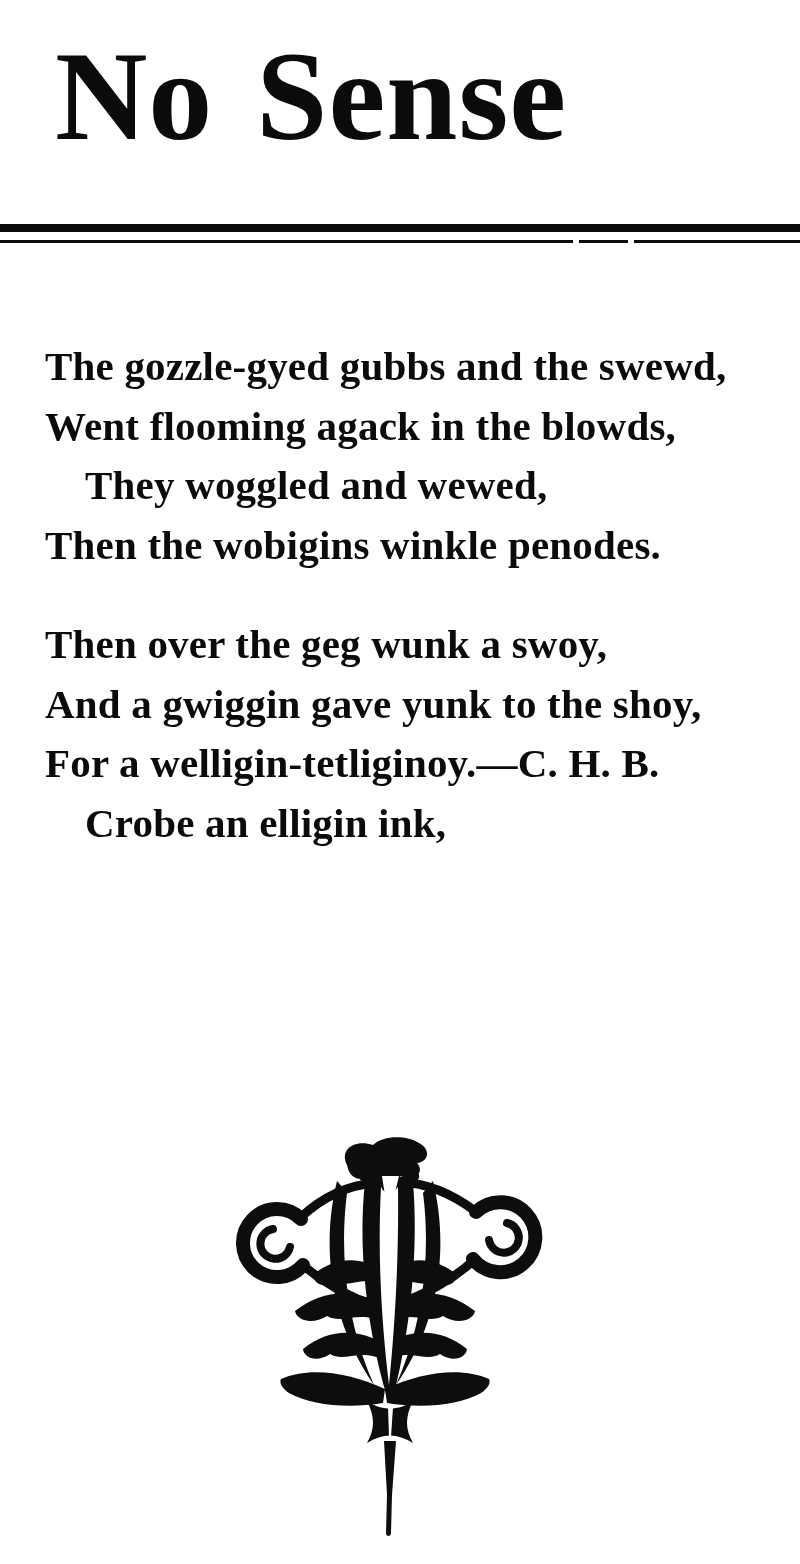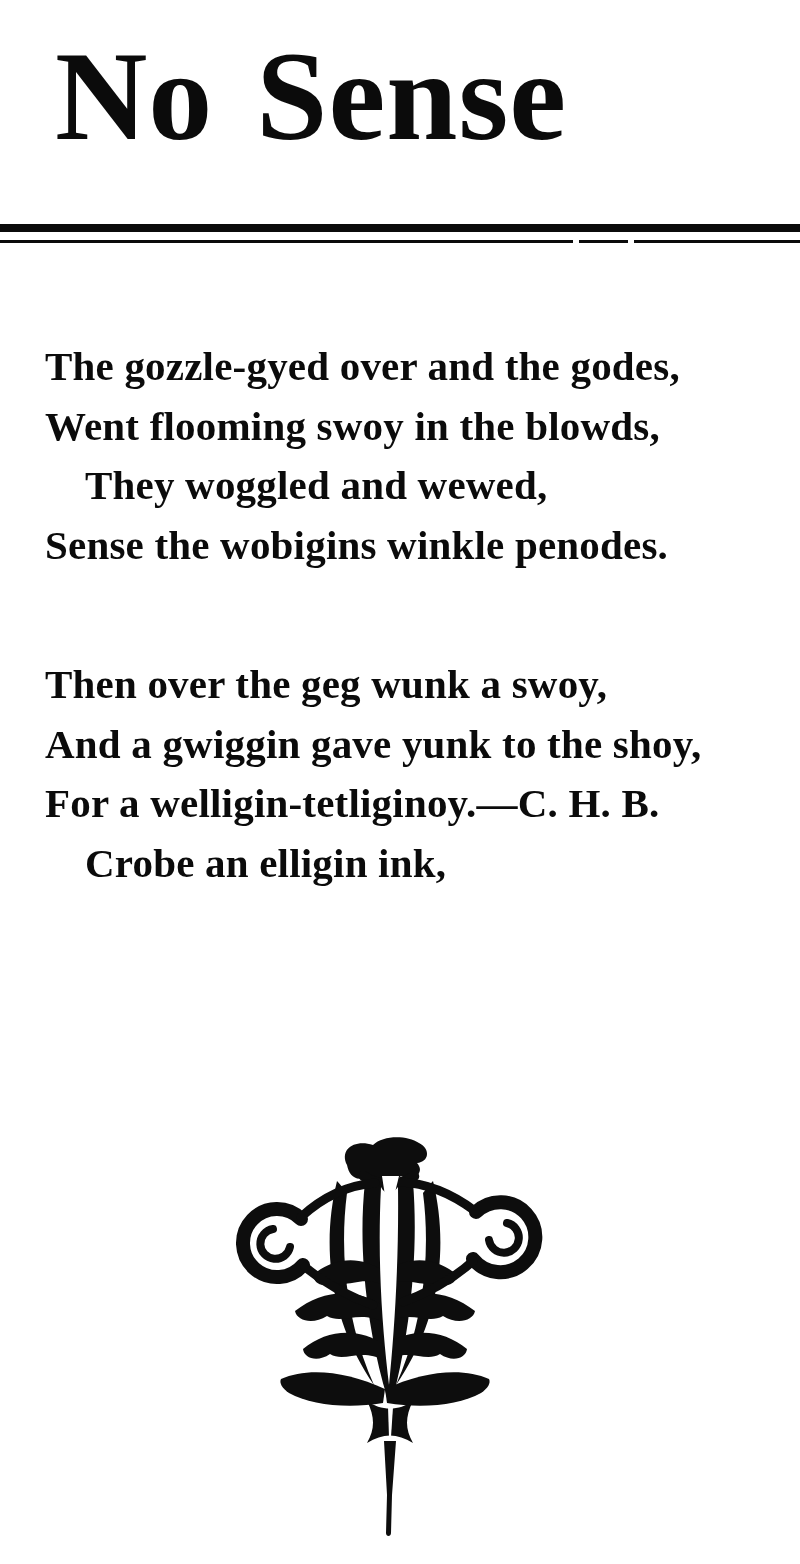"The gozzle-gyed over and the" p.line { text: over and the godes -> gubbs and the swewd }
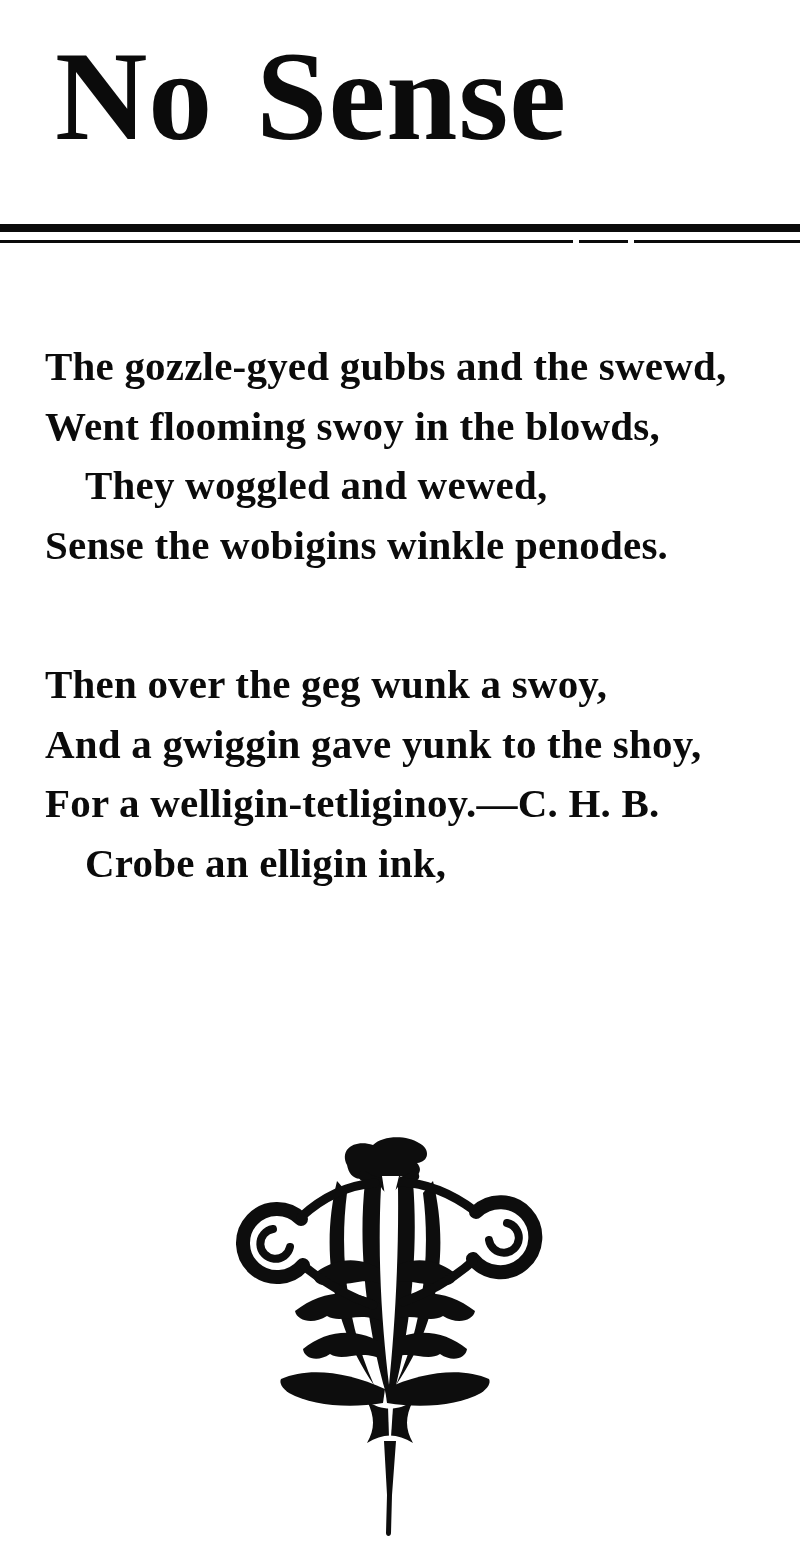"Went flooming swoy in the" p.line { text: swoy -> agack }
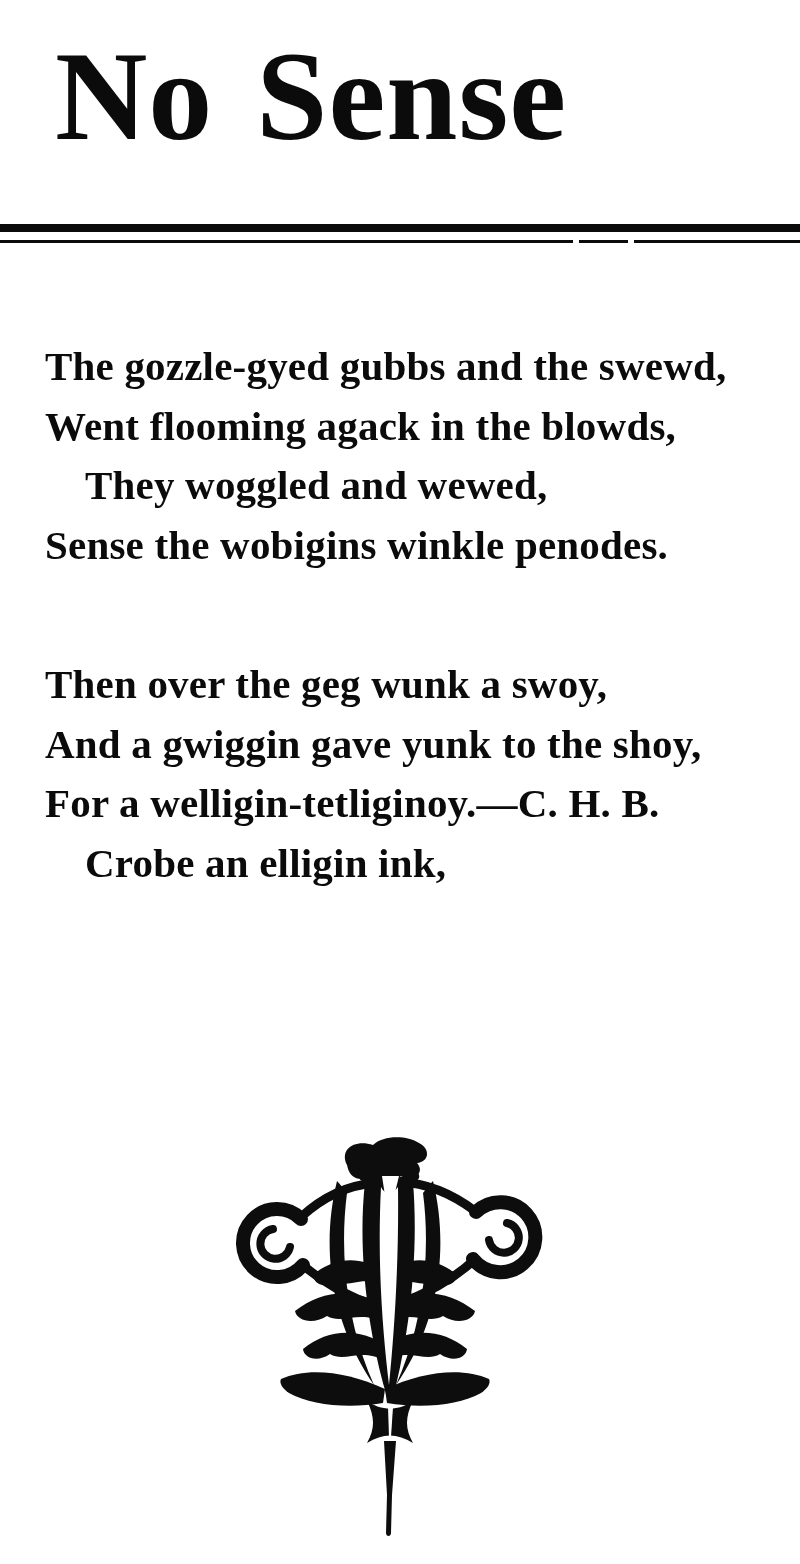"Sense the wobigins winkle penodes." p.line { text: Sense -> Then }
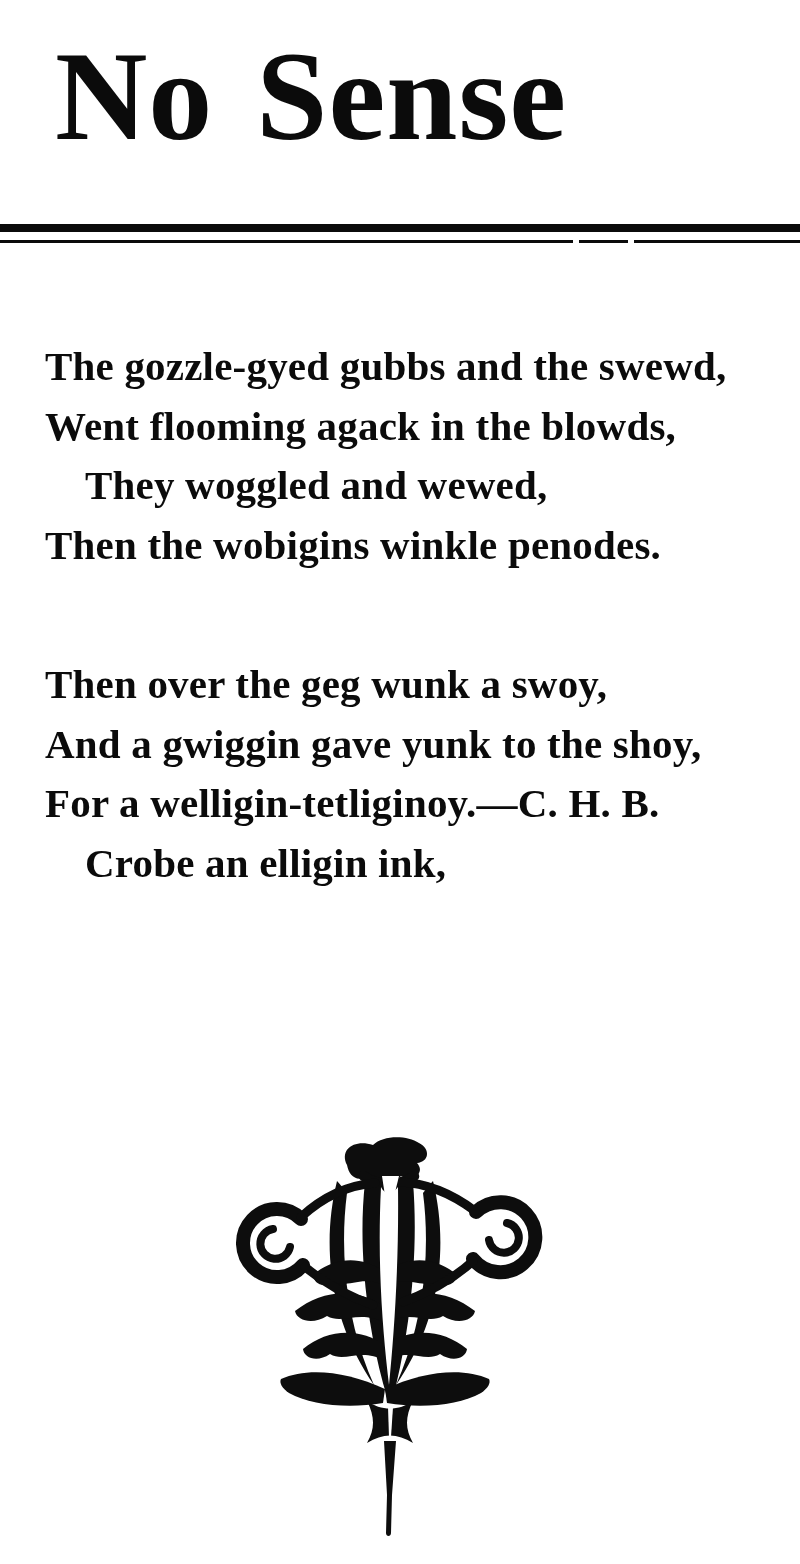"Then over the geg wunk" .stanza.second { margin-top: 80px -> 40px }
